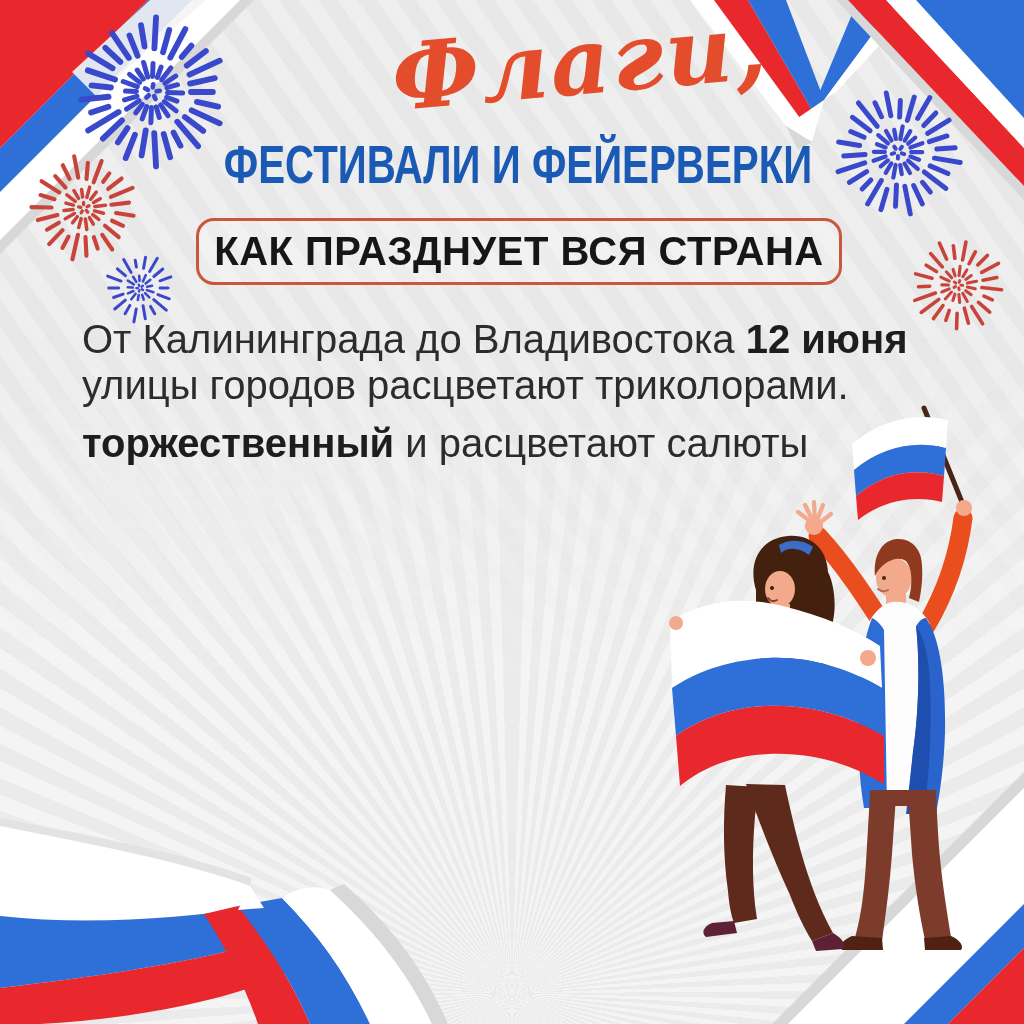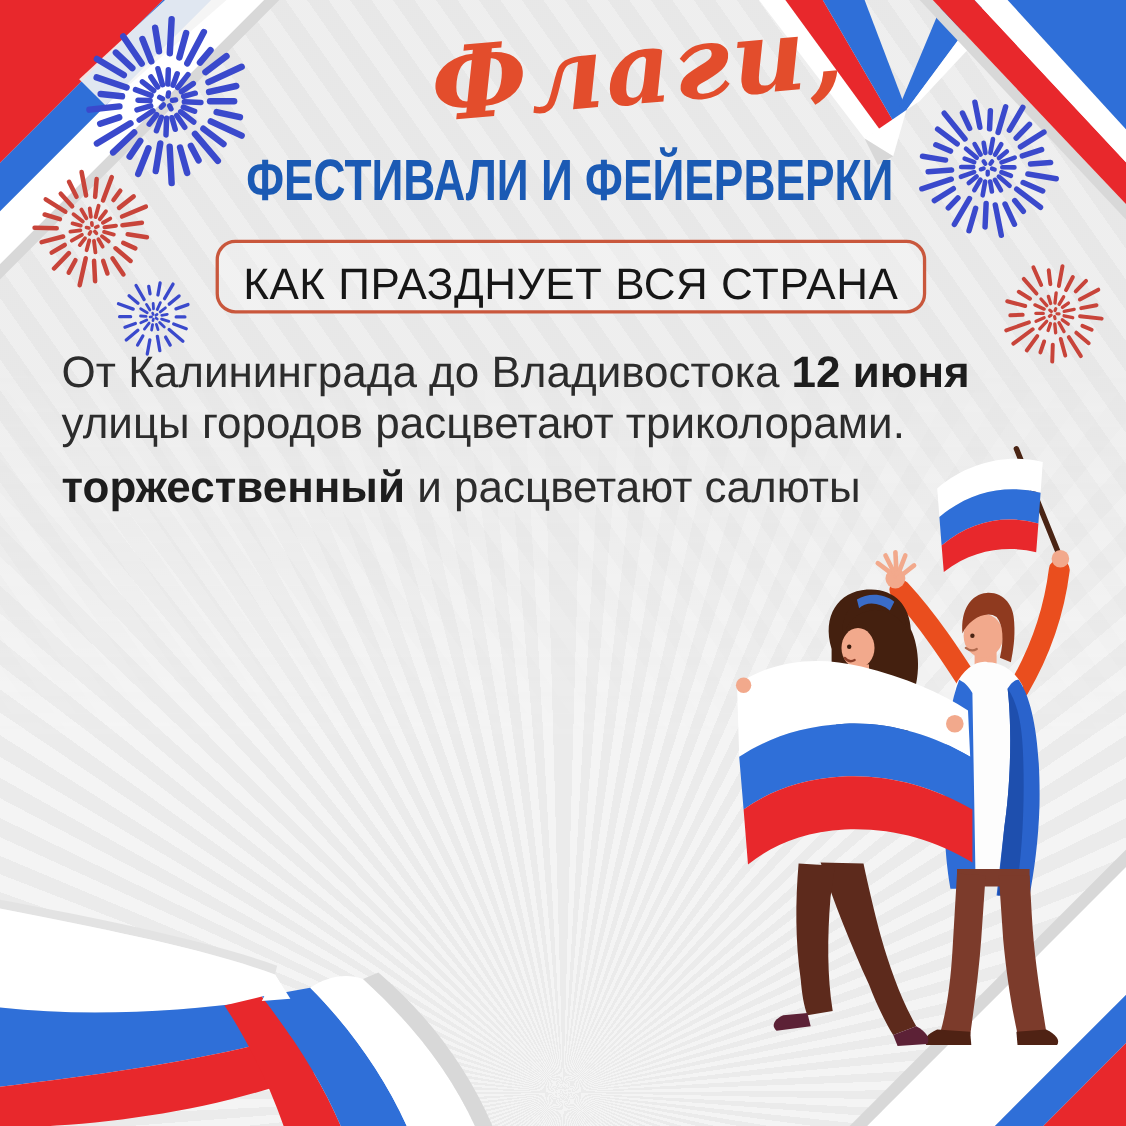"КАК ПРАЗДНУЕТ ВСЯ СТРАНА" .badge { align-items: flex-end -> center; font-weight: normal -> bold }
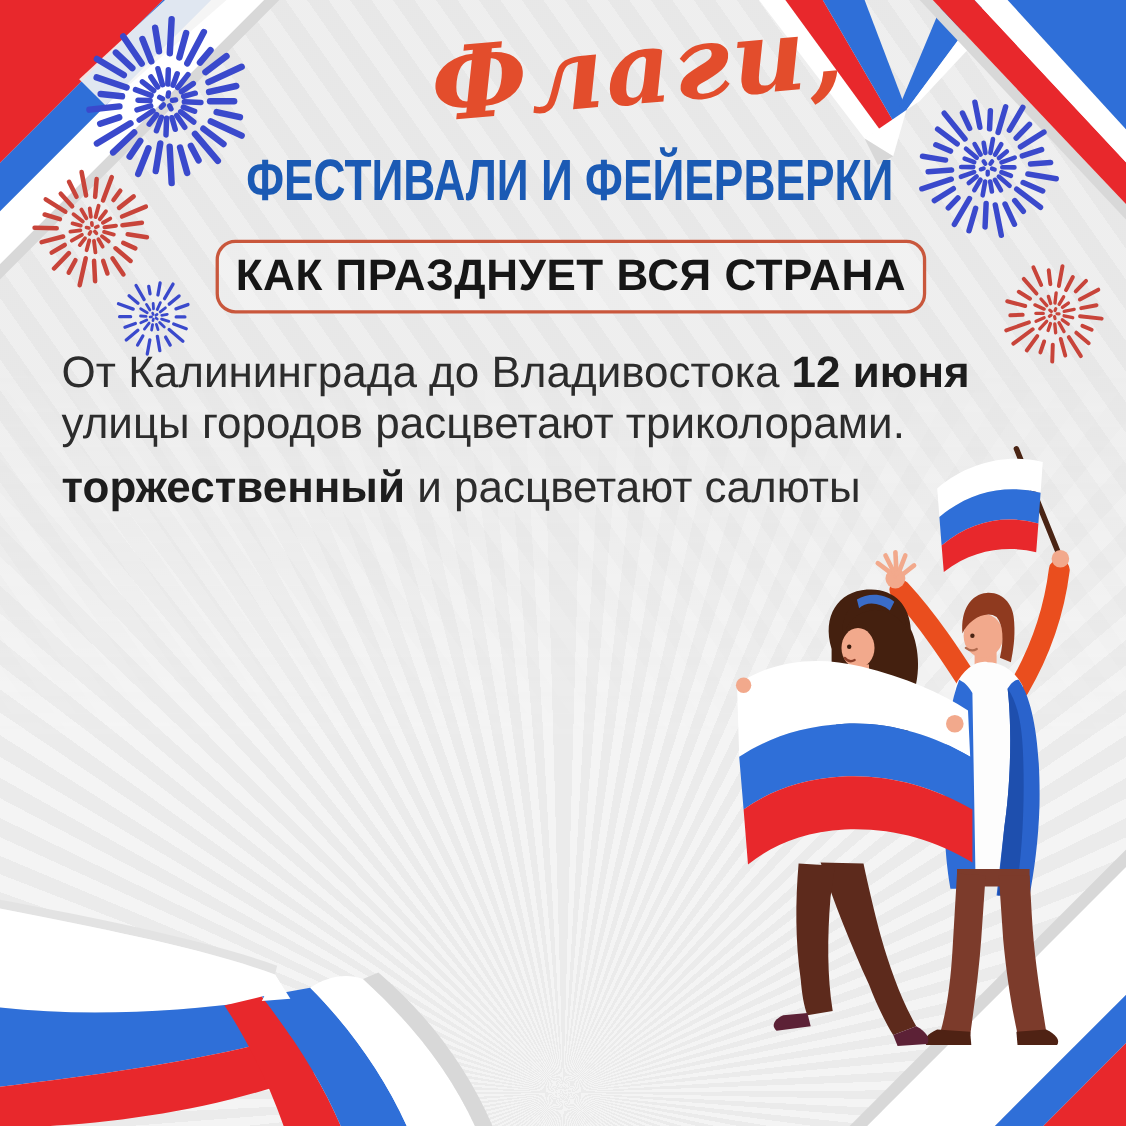"От Калининграда до Владивостока 12" .body-text { left: 56px -> 82px }
